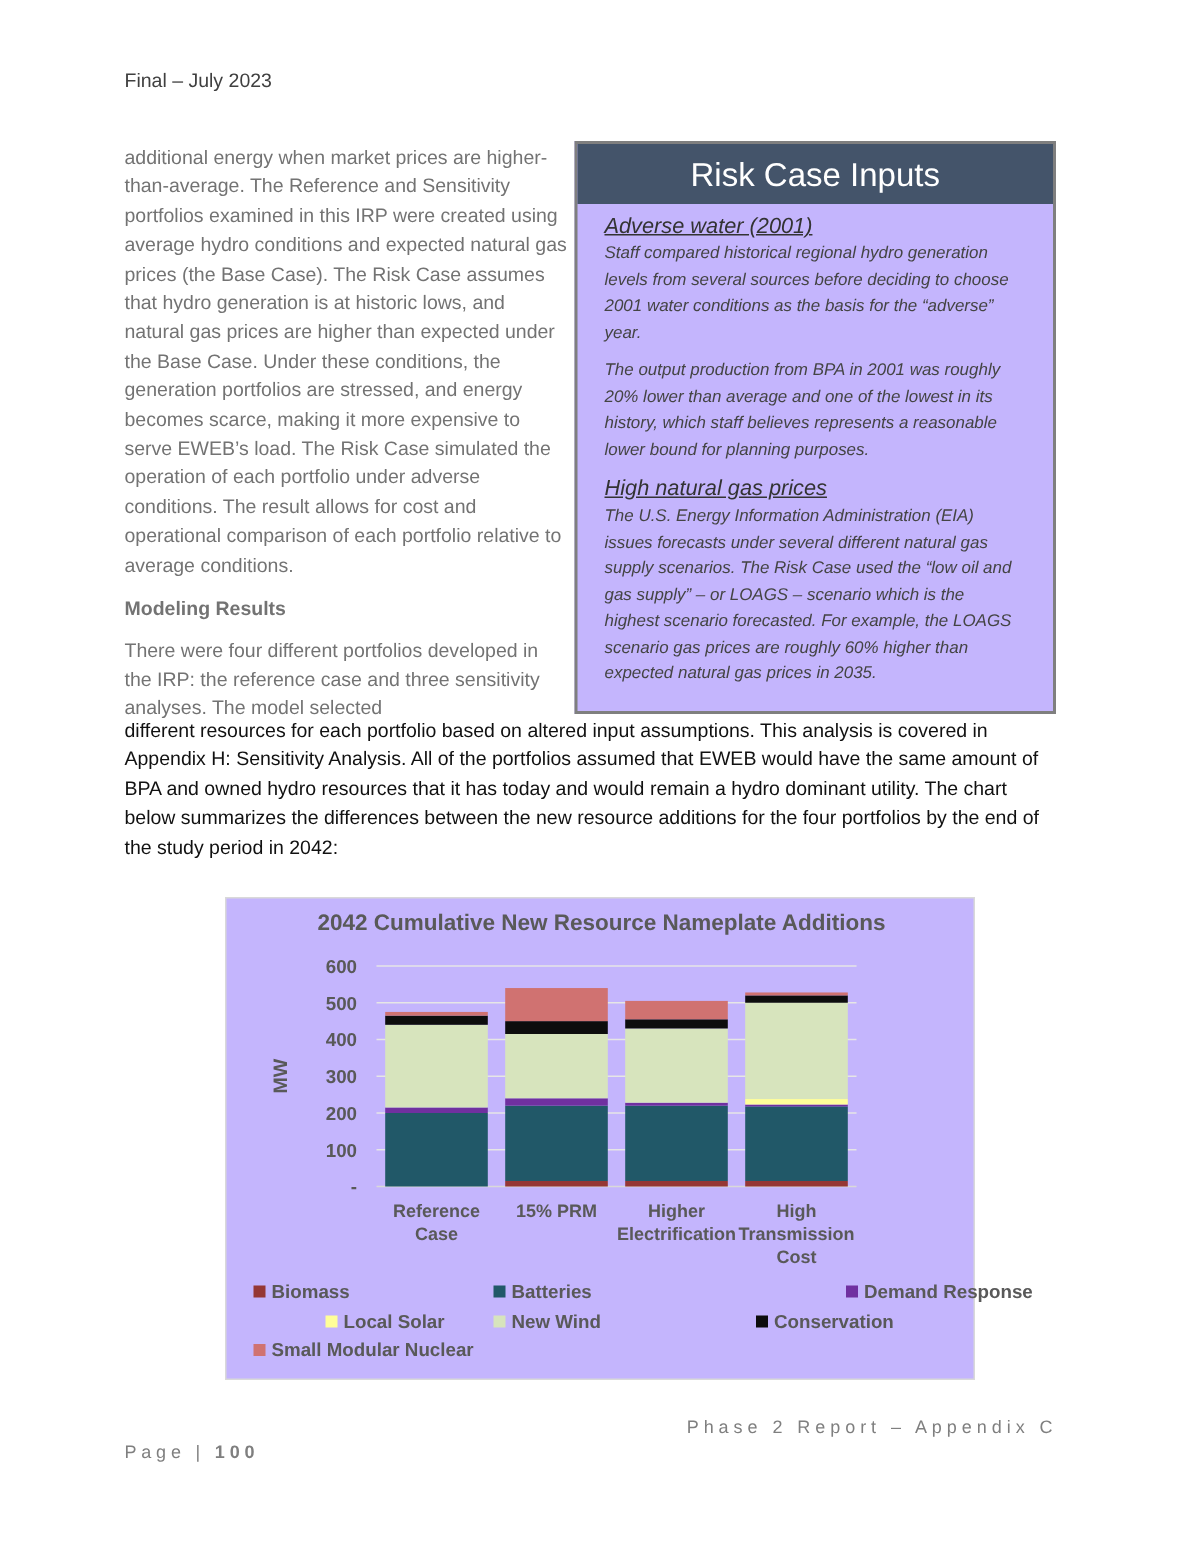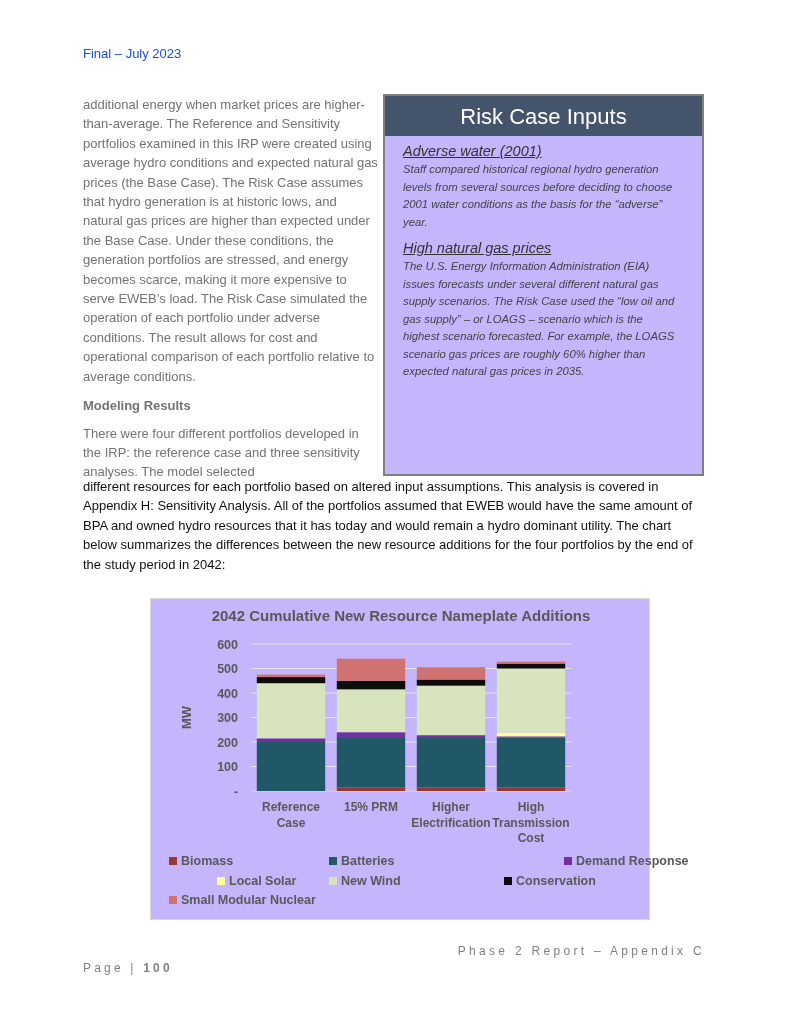"Final – July 2023" .header { color: #1d4ed8 -> #404040 }
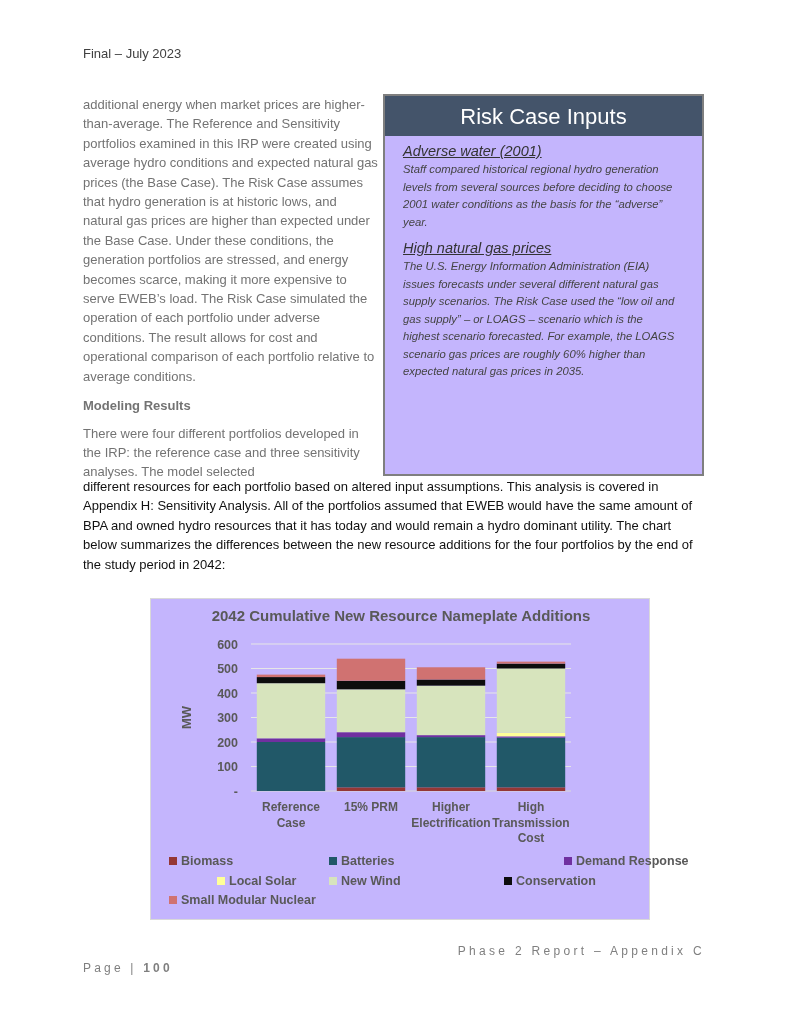"The output production from BPA" p { html: none -> <p>The output production from BPA in 2001 was roughly 20% lower than average and one of the lowest in its history, which staff believes represents a reasonable lower bound for planning purposes.</p> }
